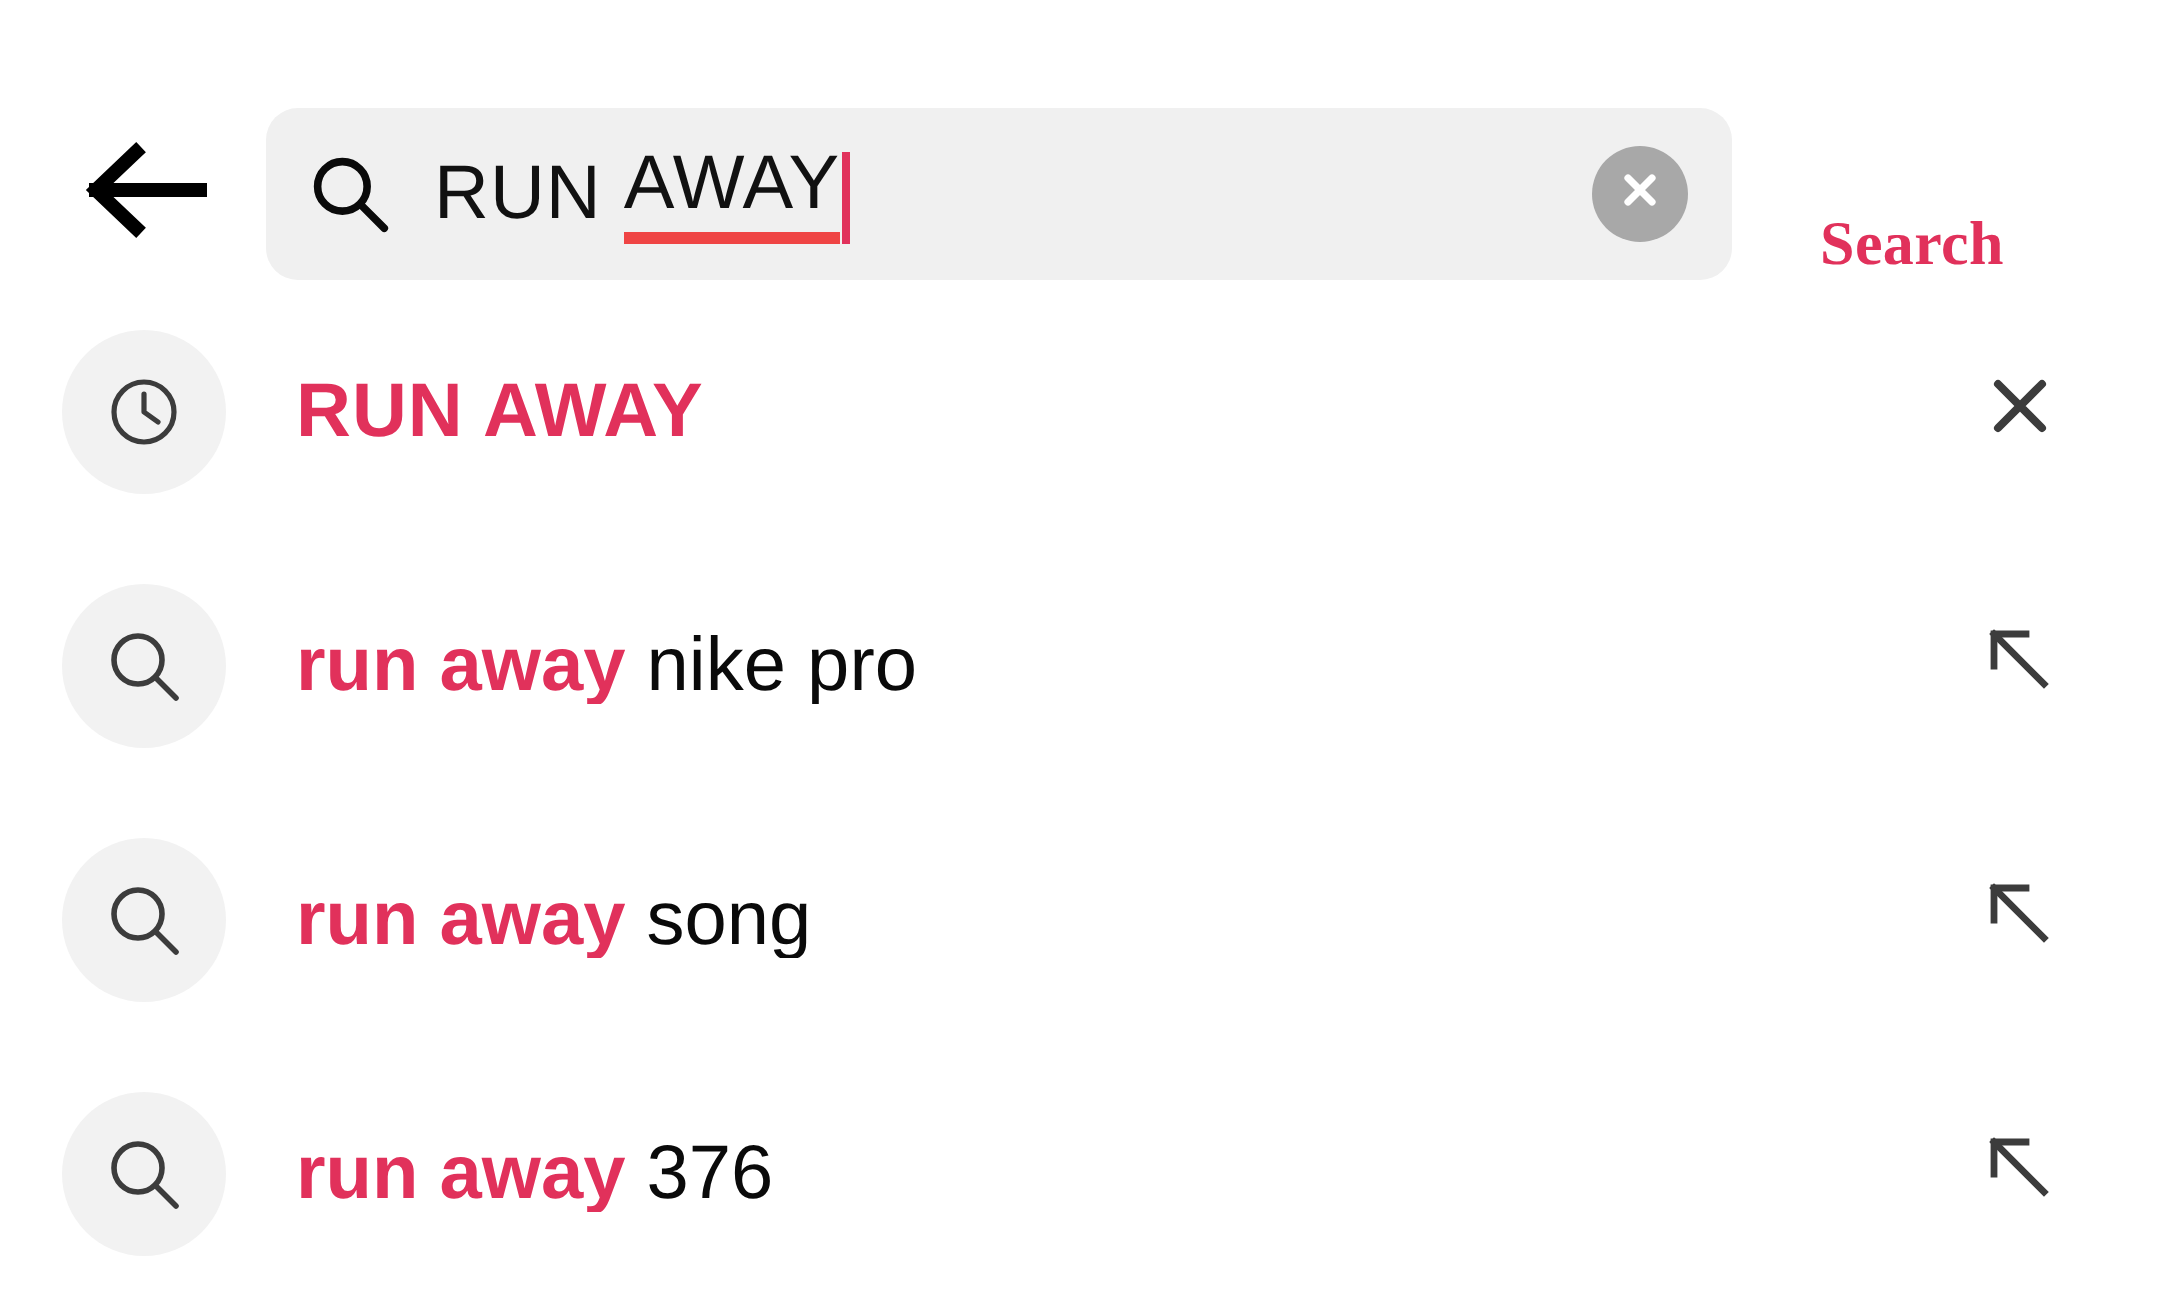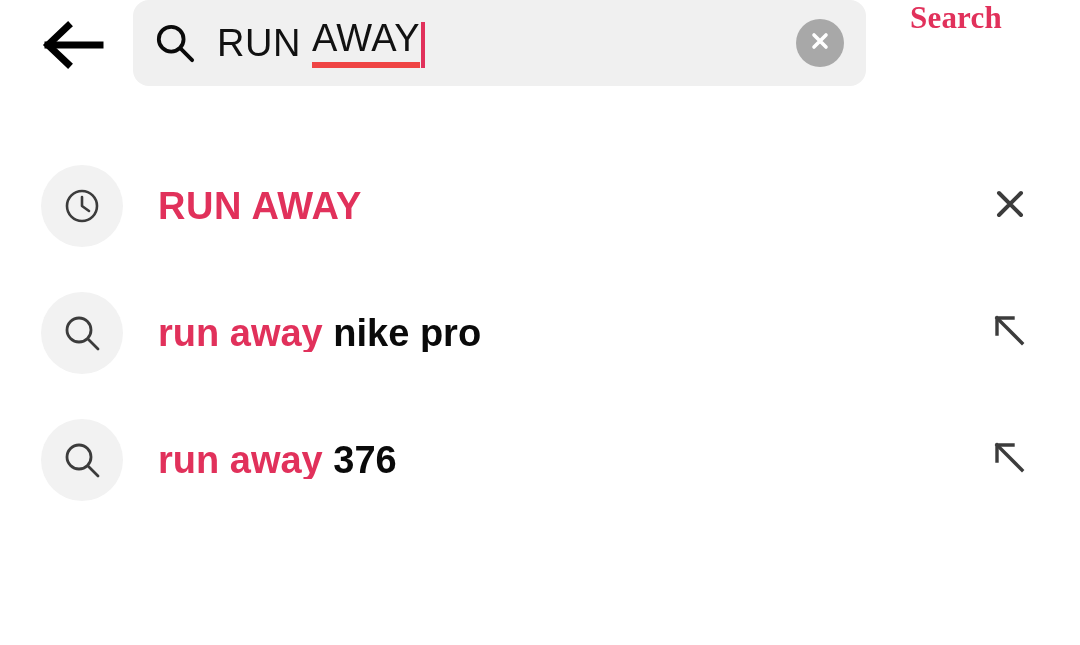"RUN" .header { align-items: flex-start -> flex-end }
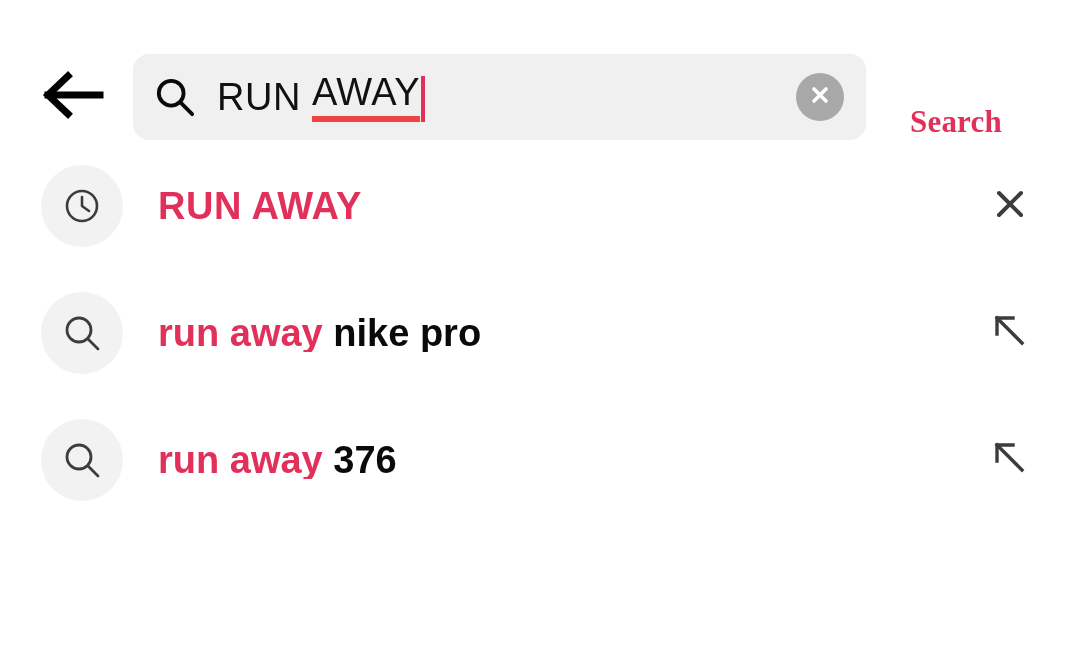"RUN AWAY" .suggestion-row { padding-left: 41px -> 31px }
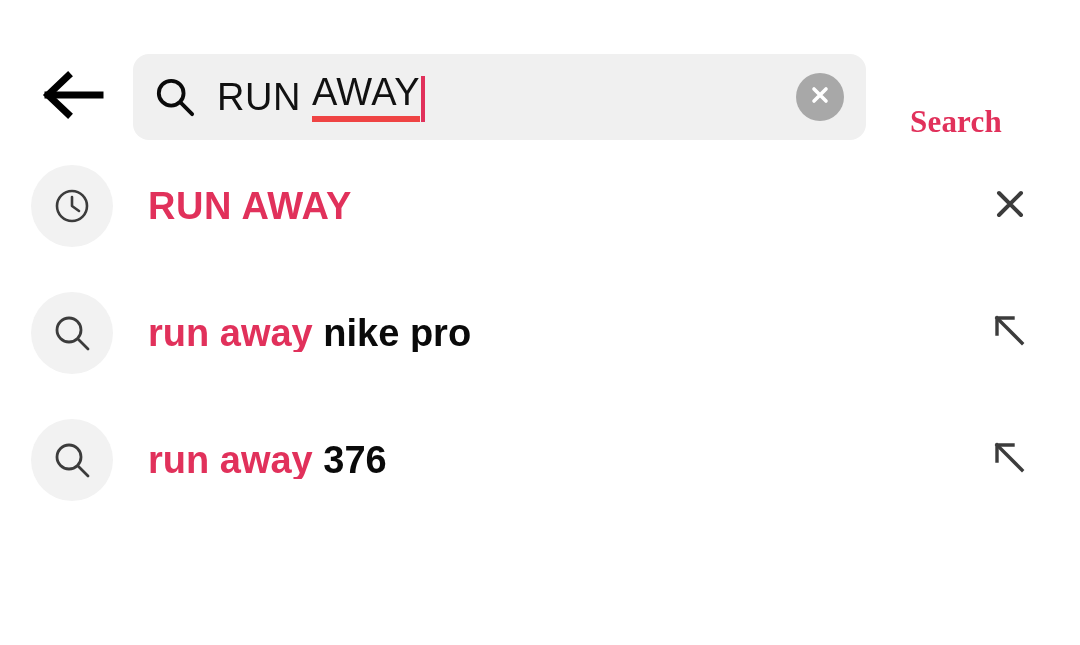"nike pro" .row-label .rest { font-weight: bold -> normal }
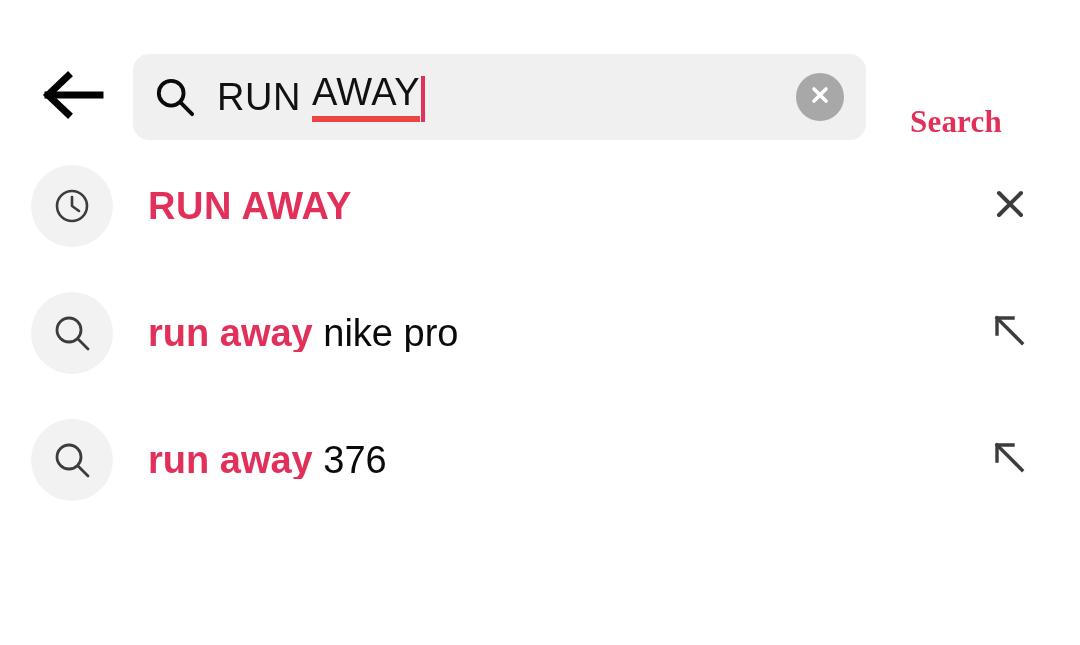"run away song" div.suggestion-row { html: none -> <div> <span> <svg> <circle></circle> <path></path> </svg> </span> <div> <span>run away</span><span> song</span> </div> <div> <span> <svg> <path></path> <path></path> </svg> </span> </div> </div> }
